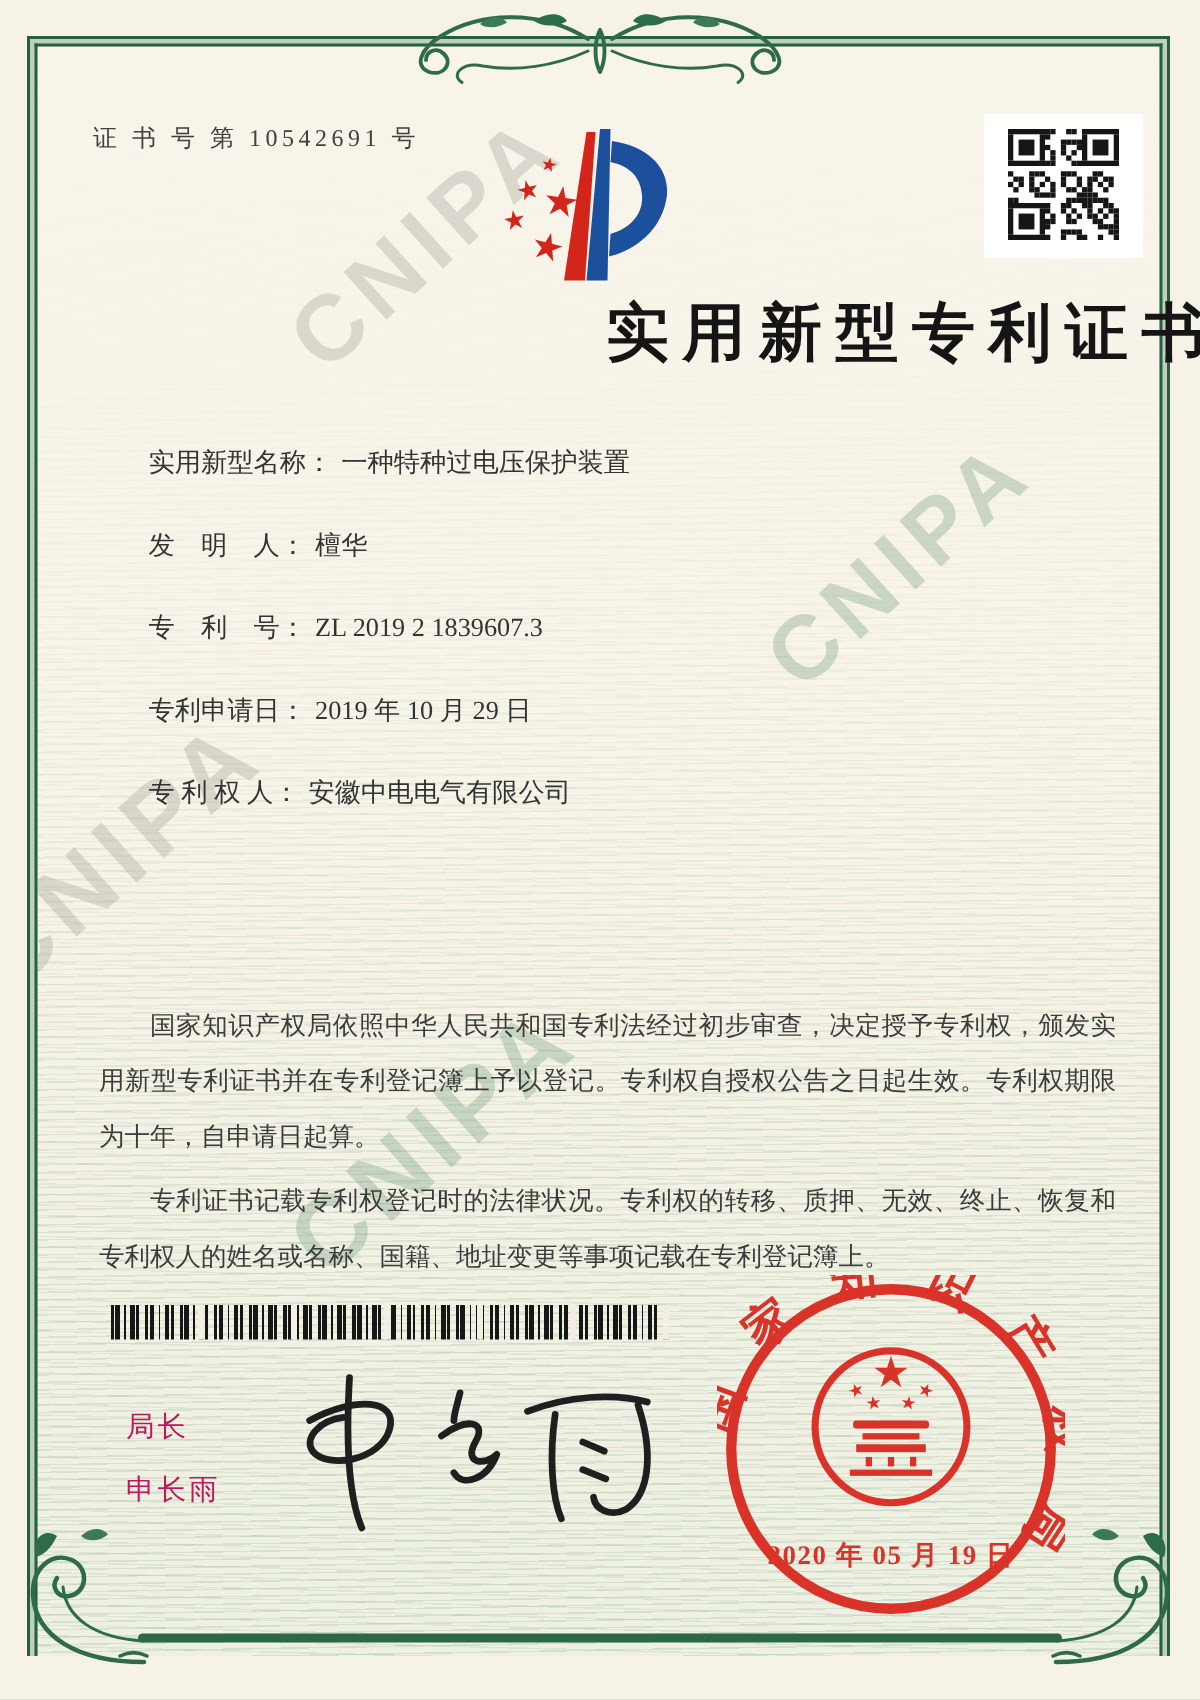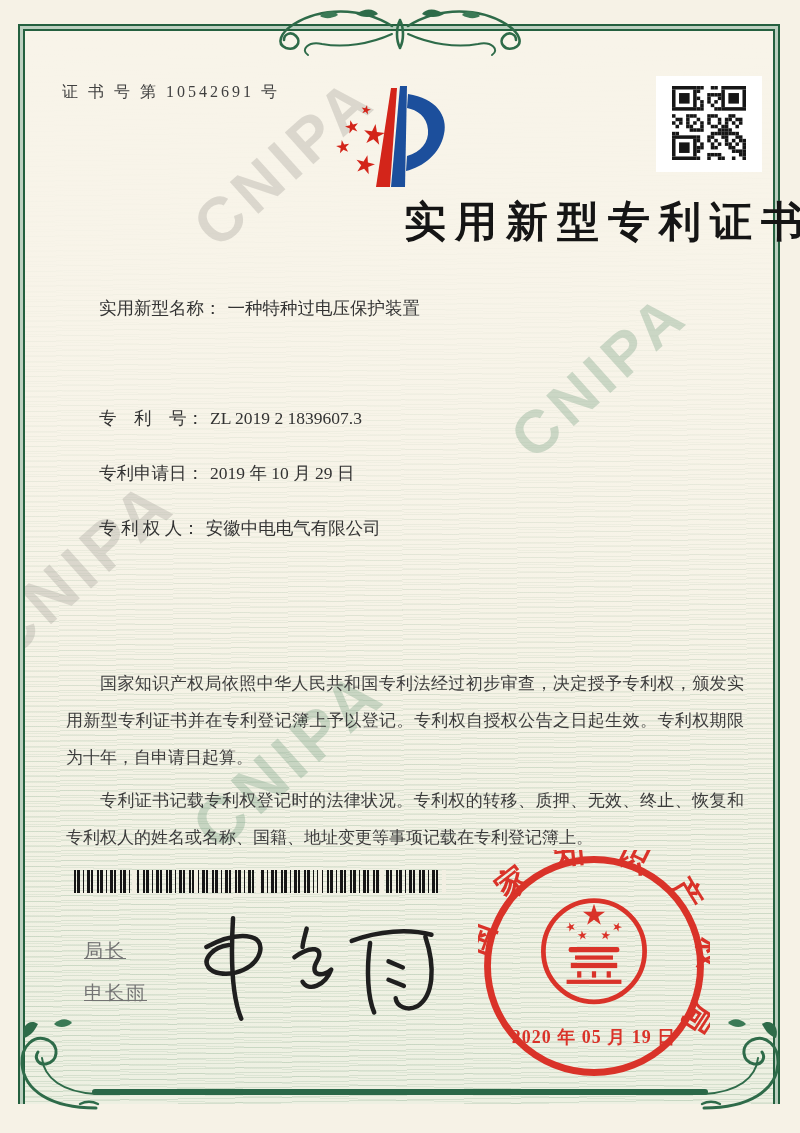"发 明 人： 檀华" div.field { html: none -> <div> <span>发 明 人：</span><span>檀华</span> </div> }
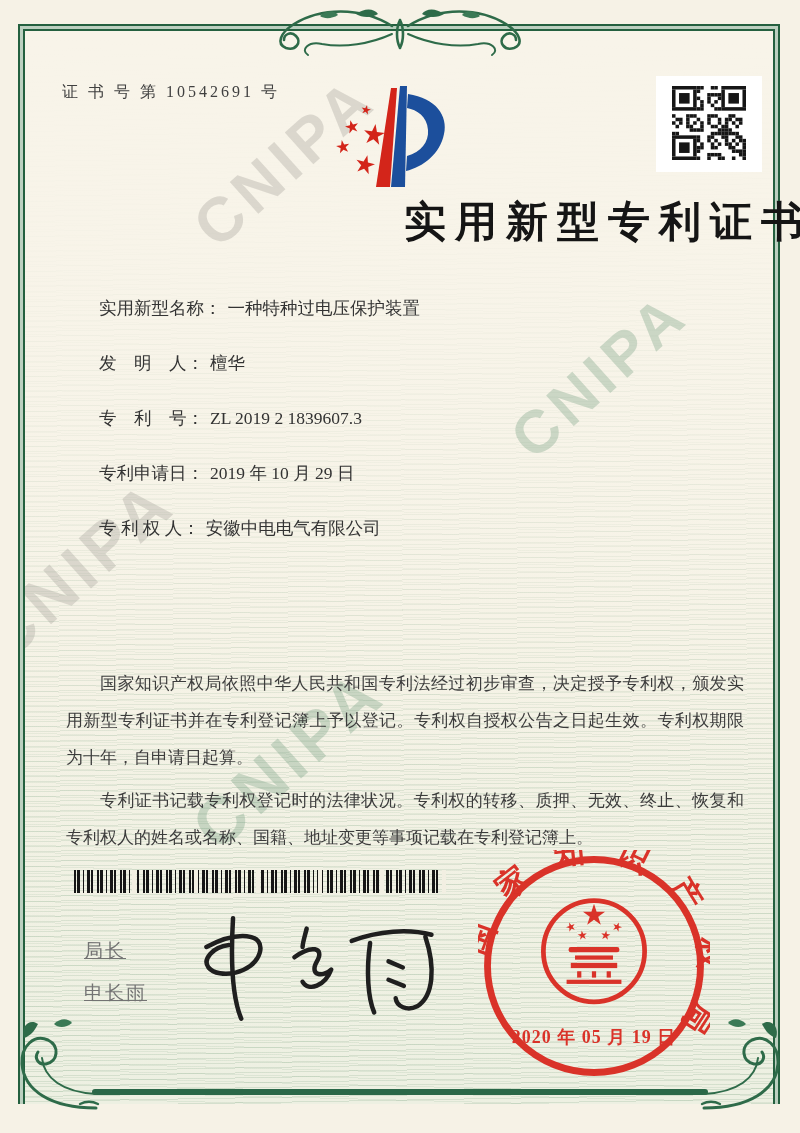"局长" .signer { color: #737373 -> #be185d; text-decoration: underline -> none }
